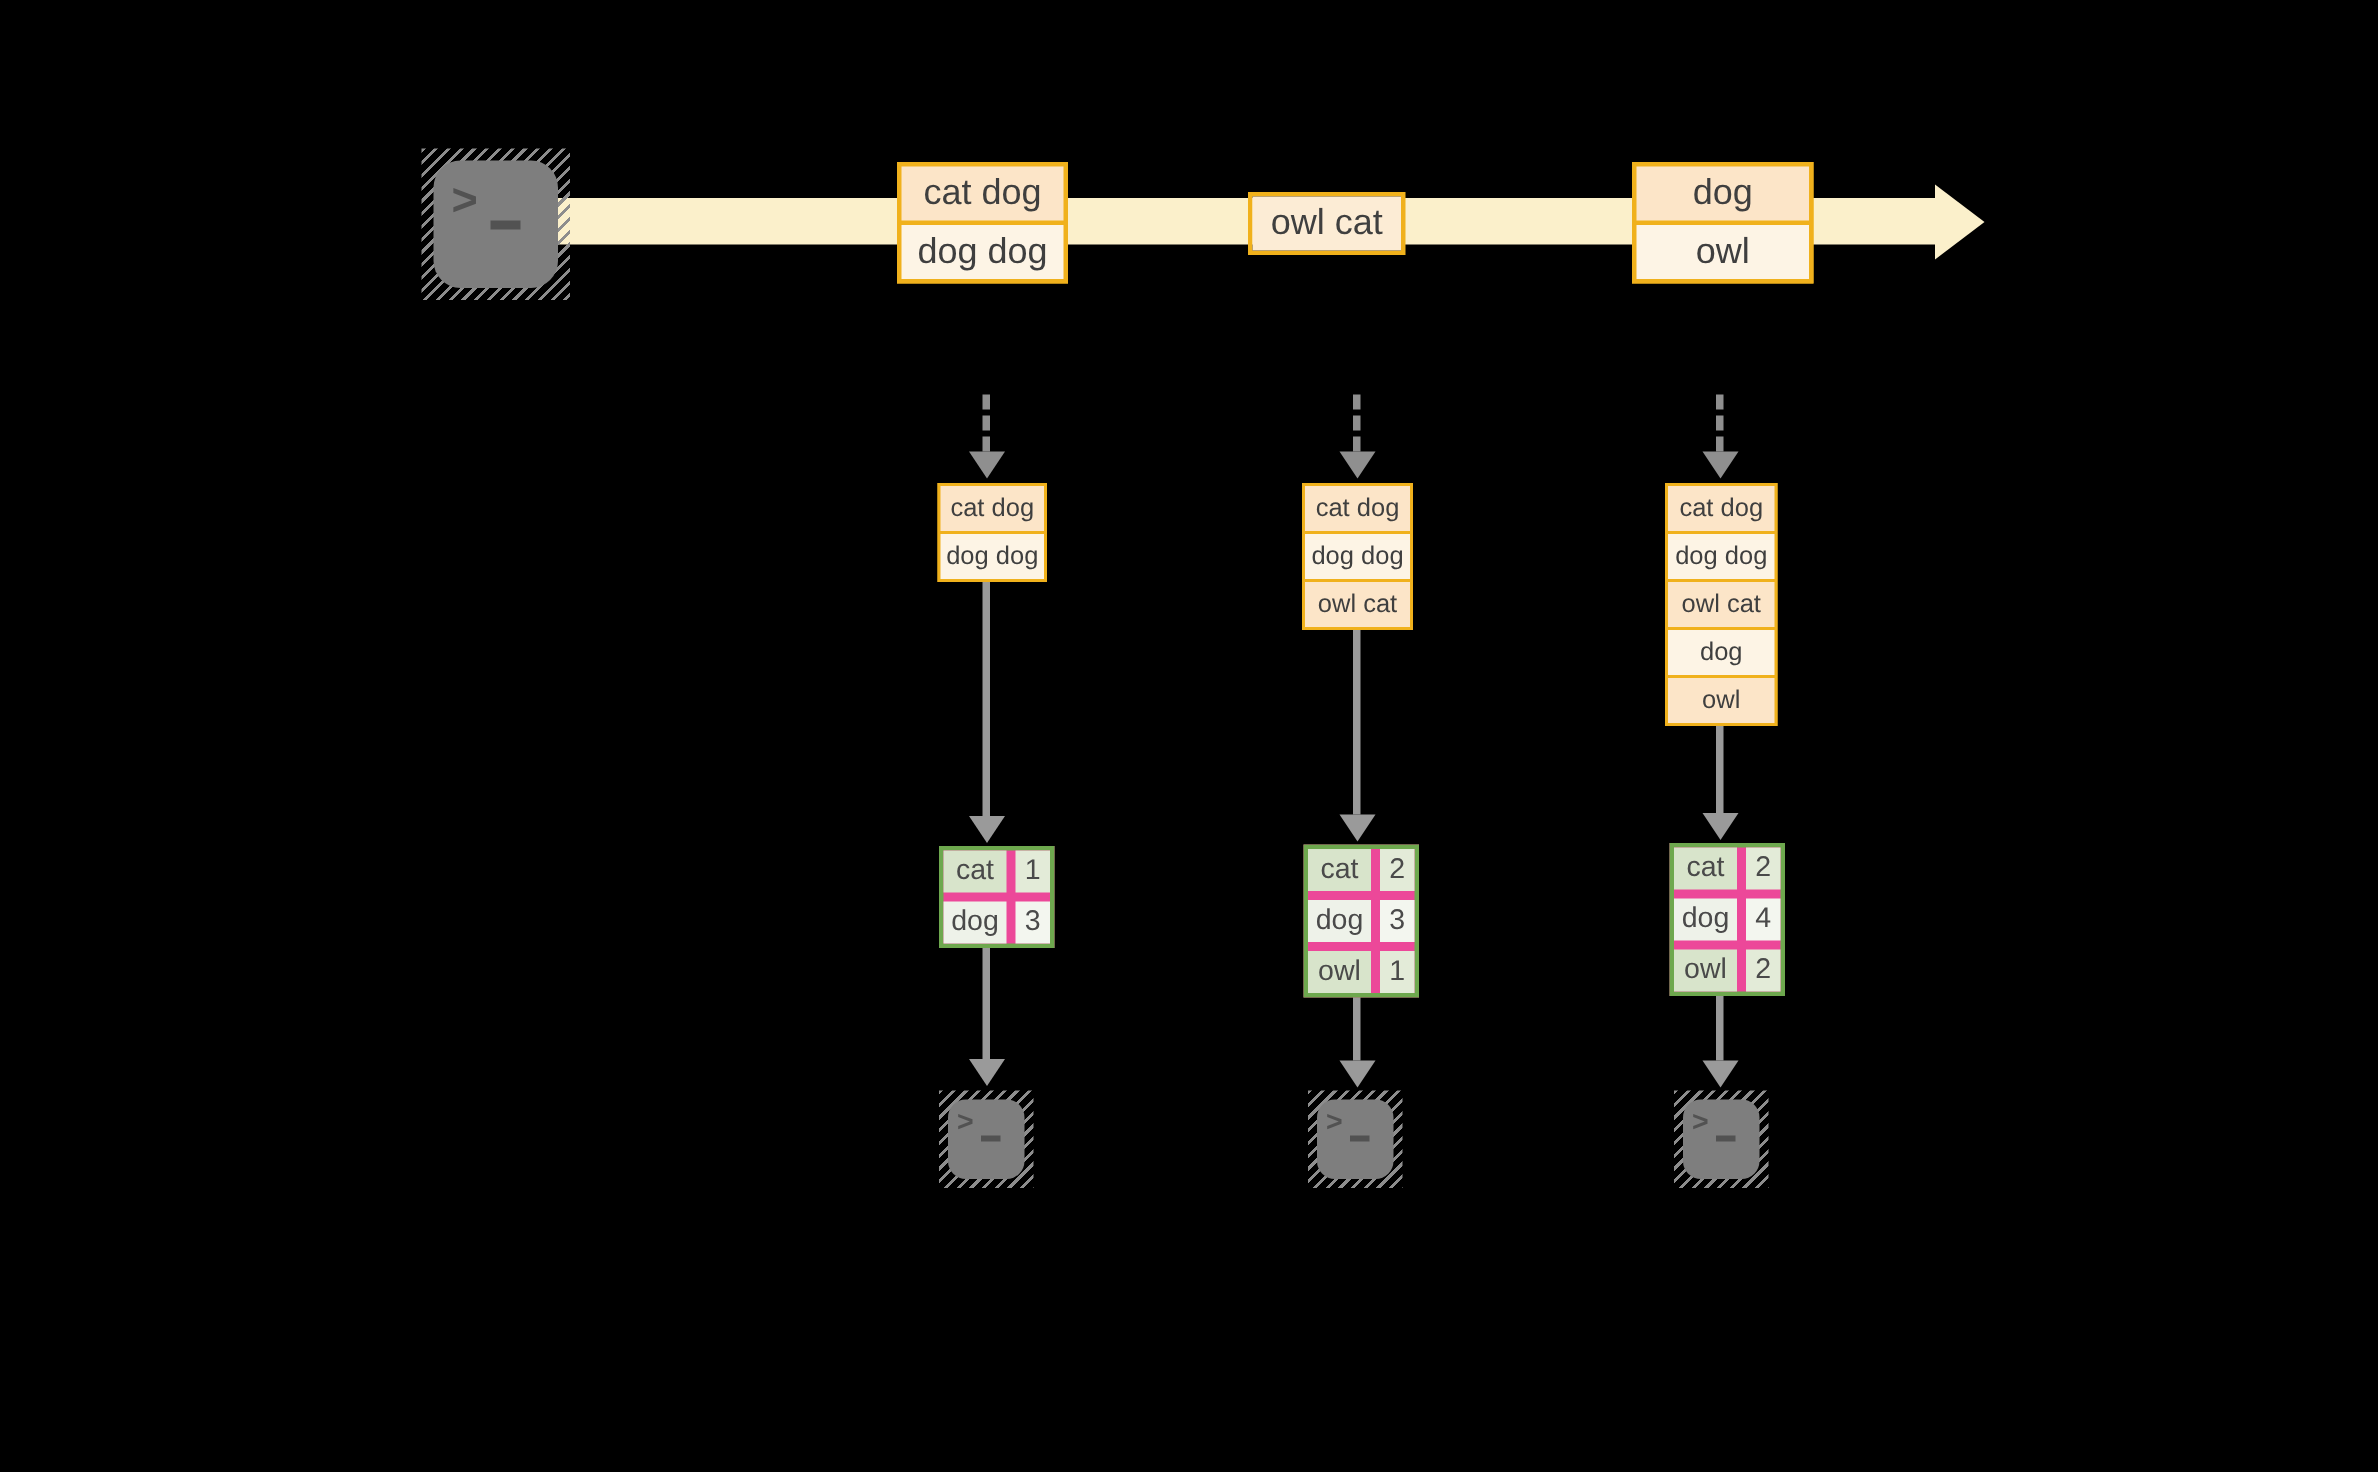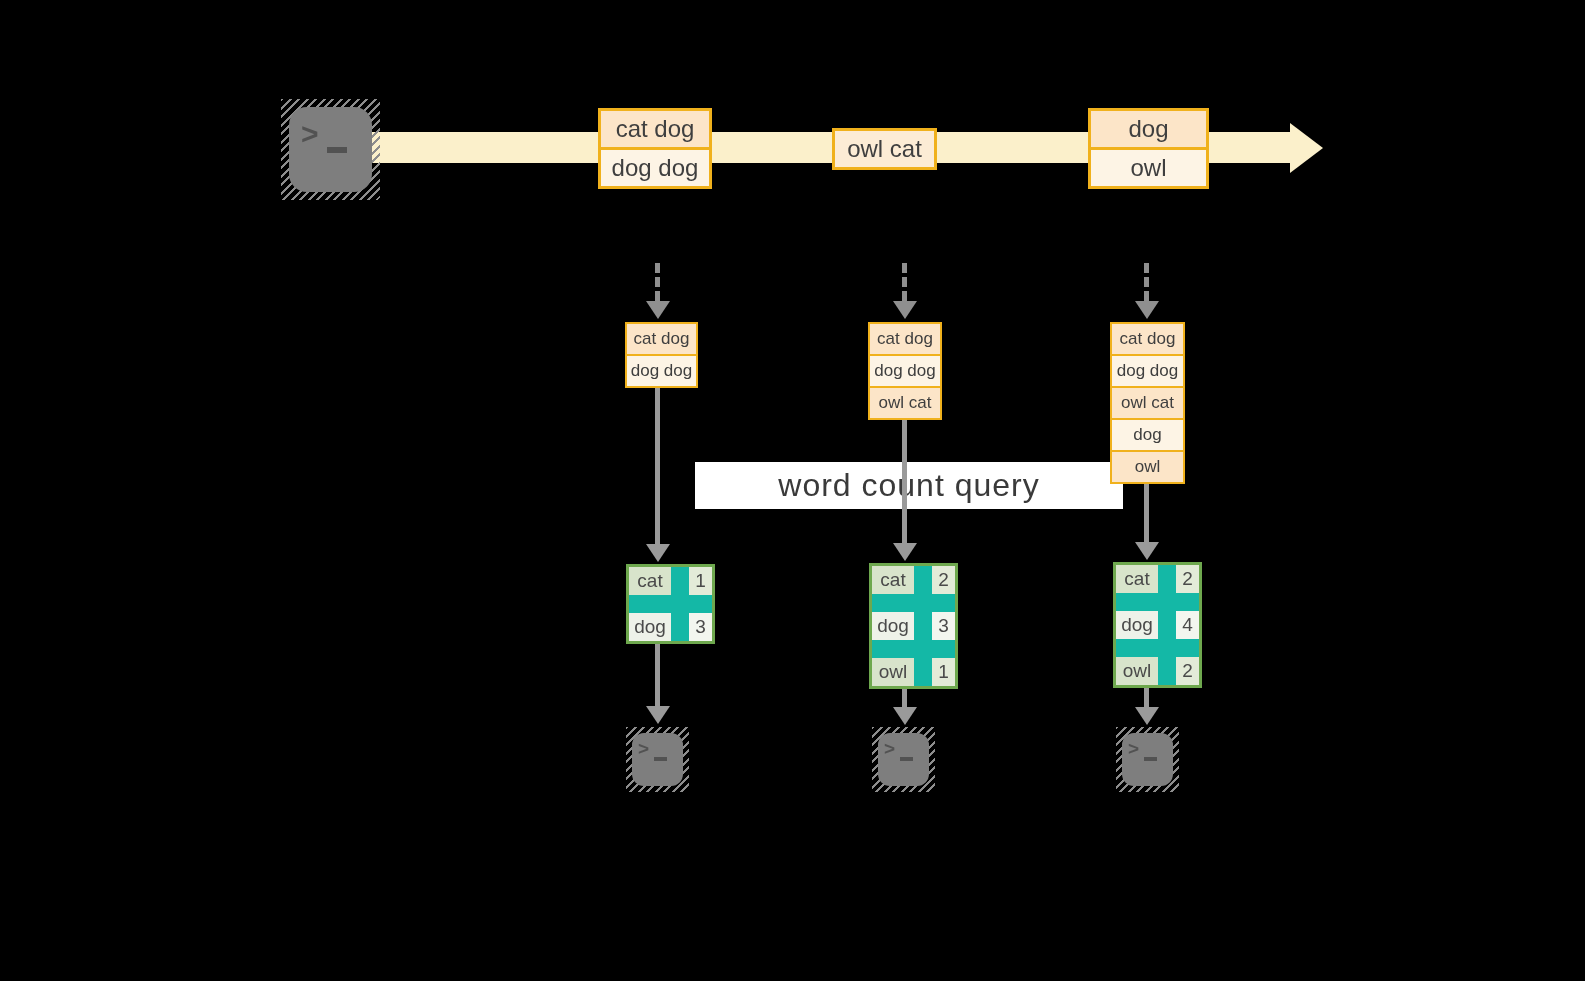"word count query" div.qband { html: <div> <span>word count query</span> </div> -> none }
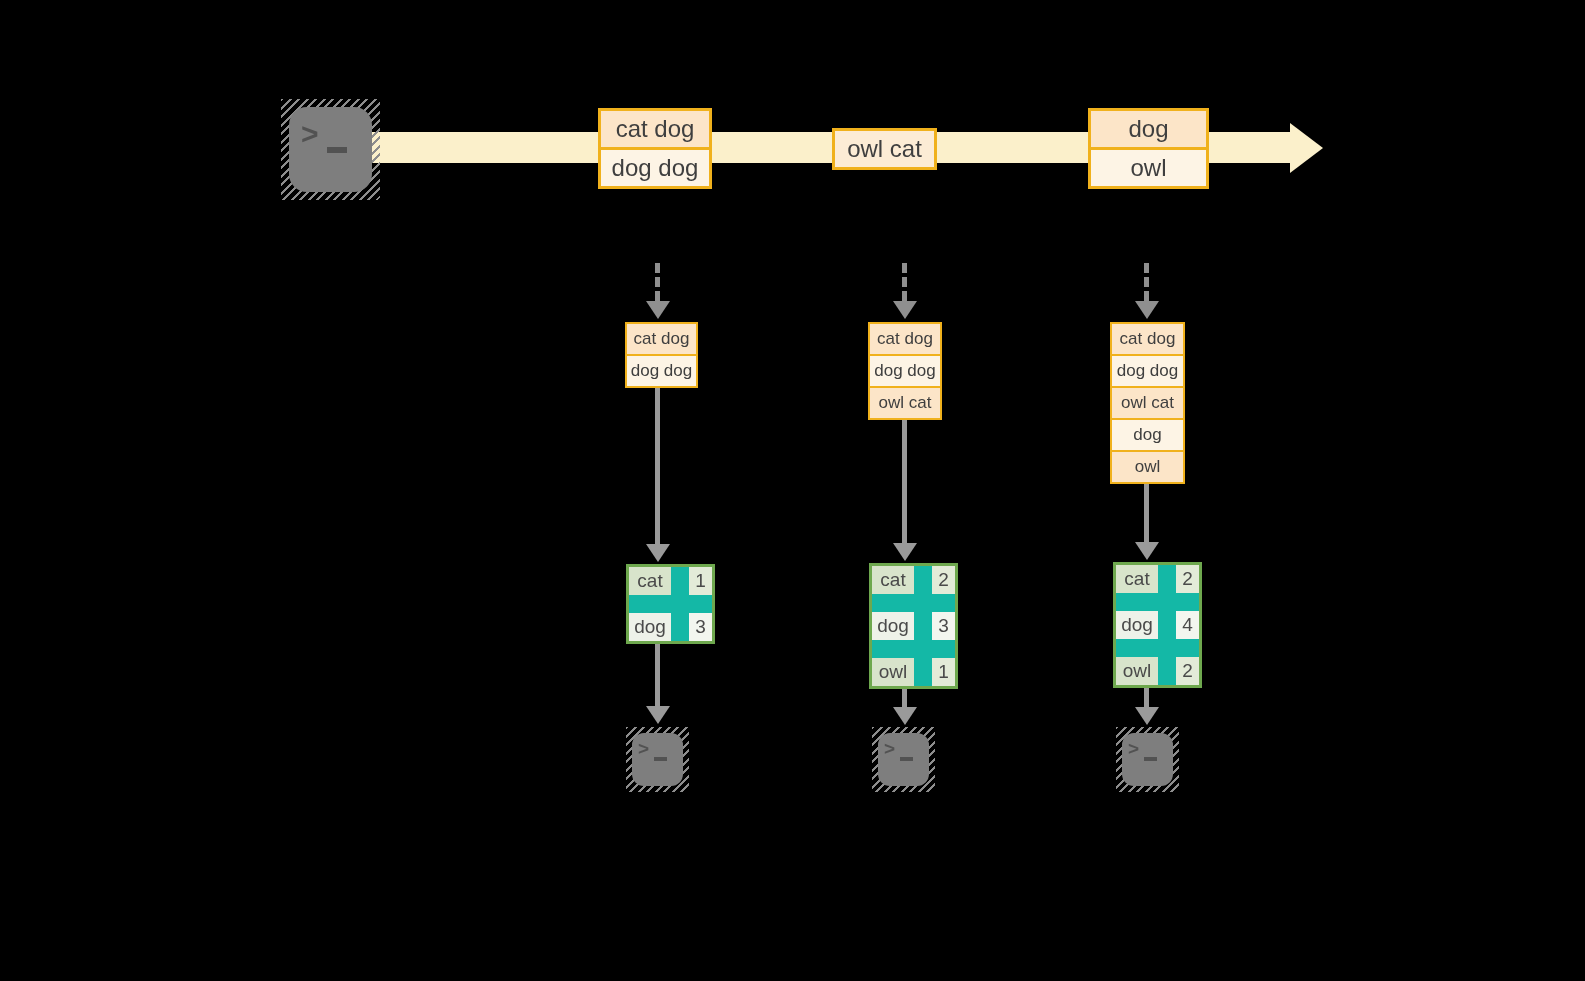"cat" .gtable { background: #14b8a6 -> #ec4899; gap: 18px -> 6px }
